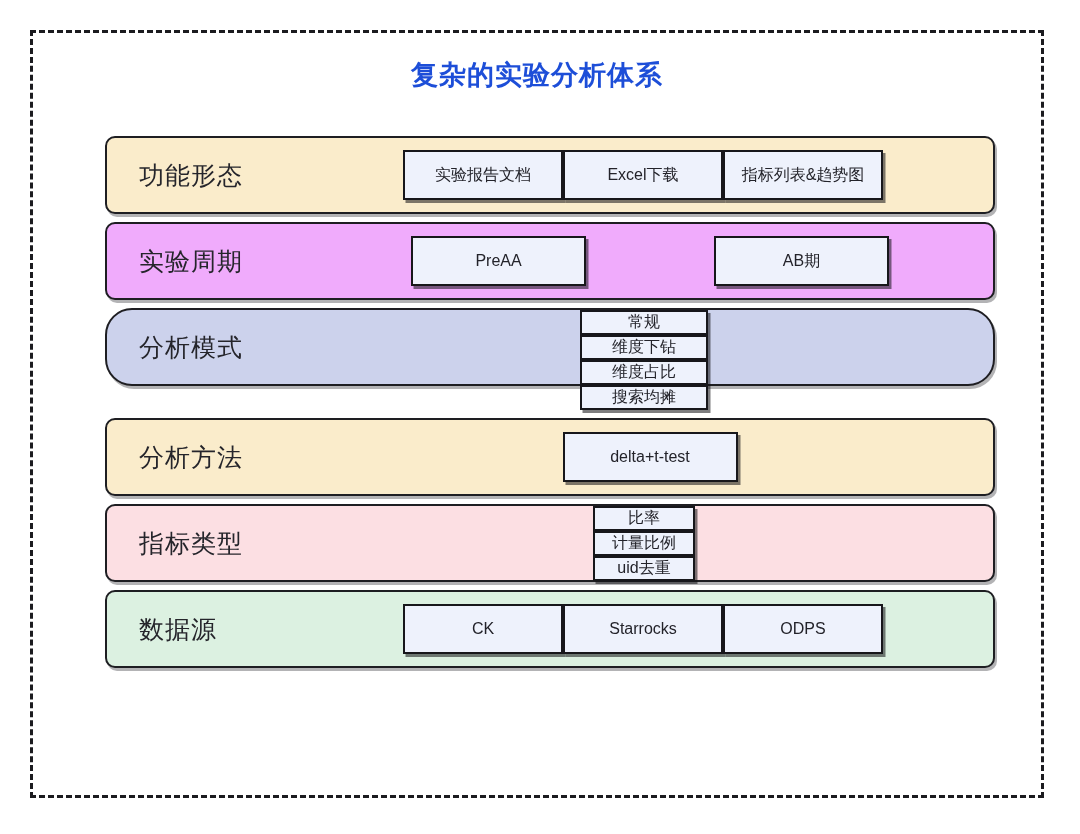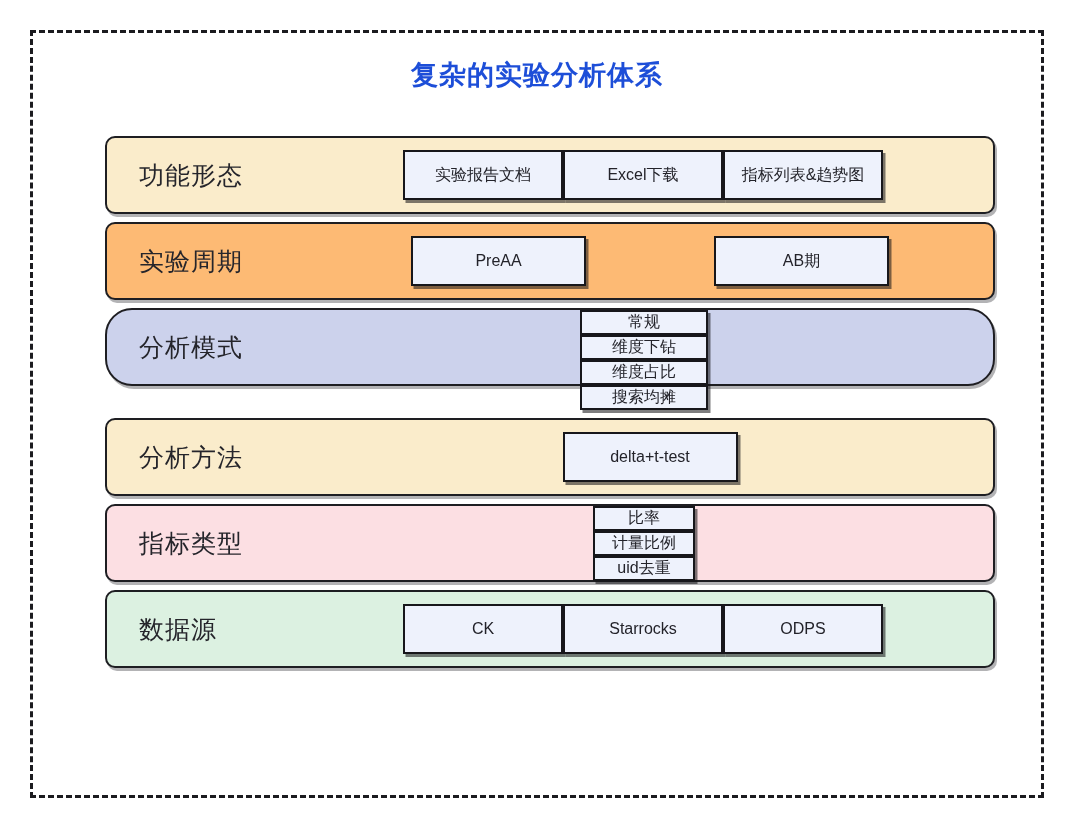"实验周期" .pal-lavender { background: #fdba74 -> #f0abfc }
